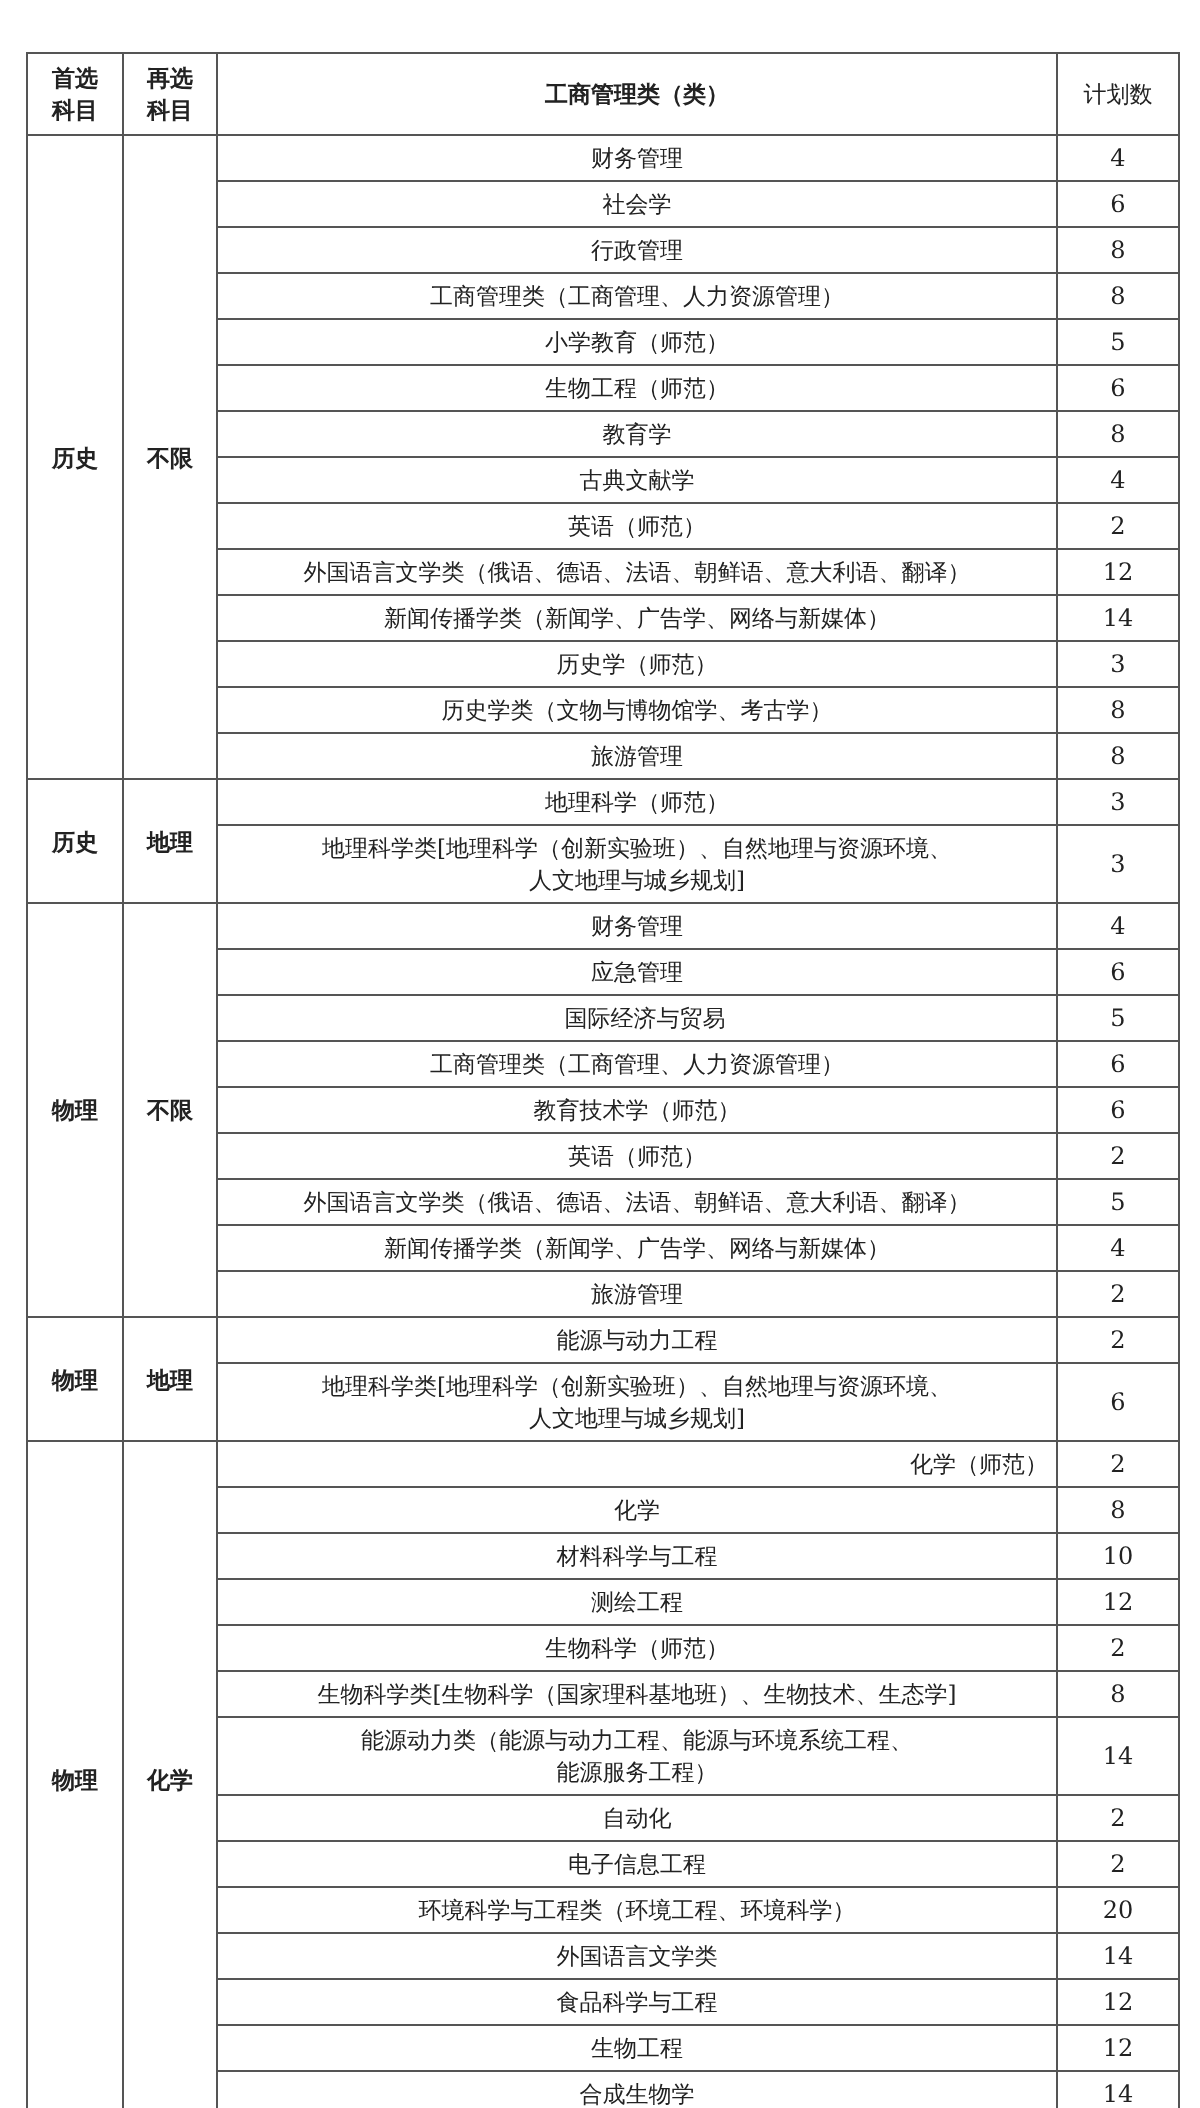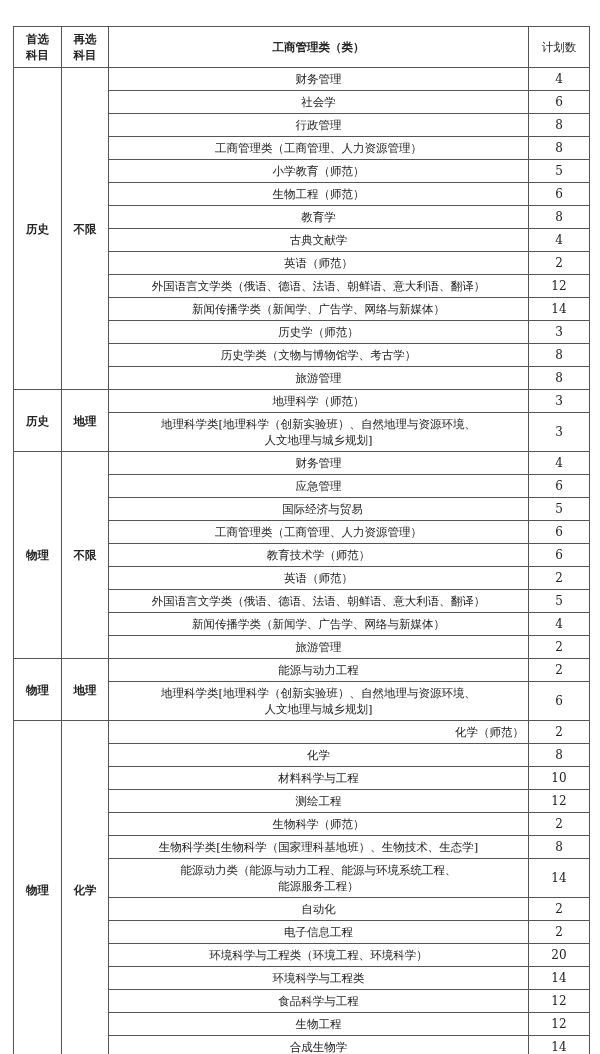"环境科学与工程类" td.maj { text: 环境科学与工程 -> 外国语言文学 }
